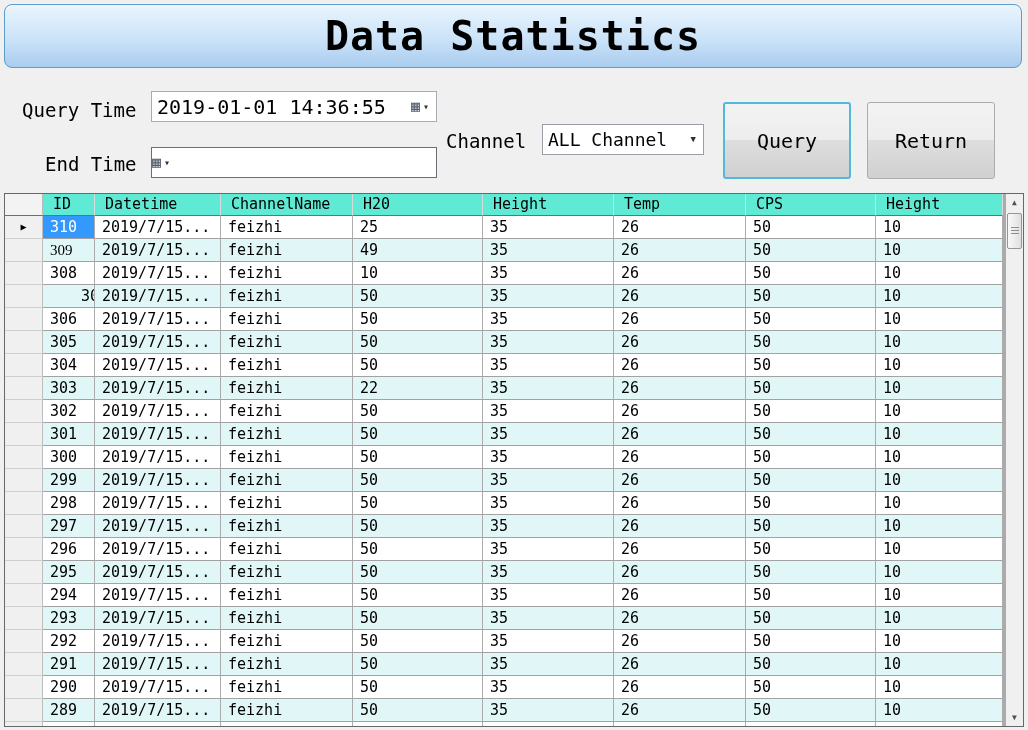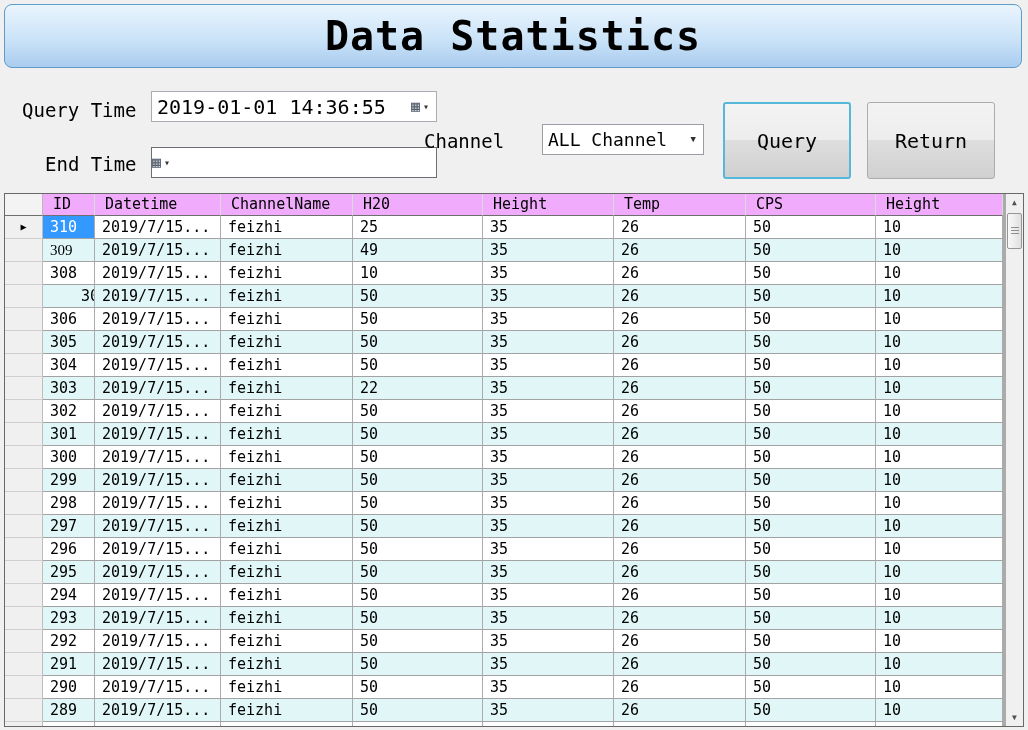"Channel" #lbl-channel { left: 424px -> 446px }
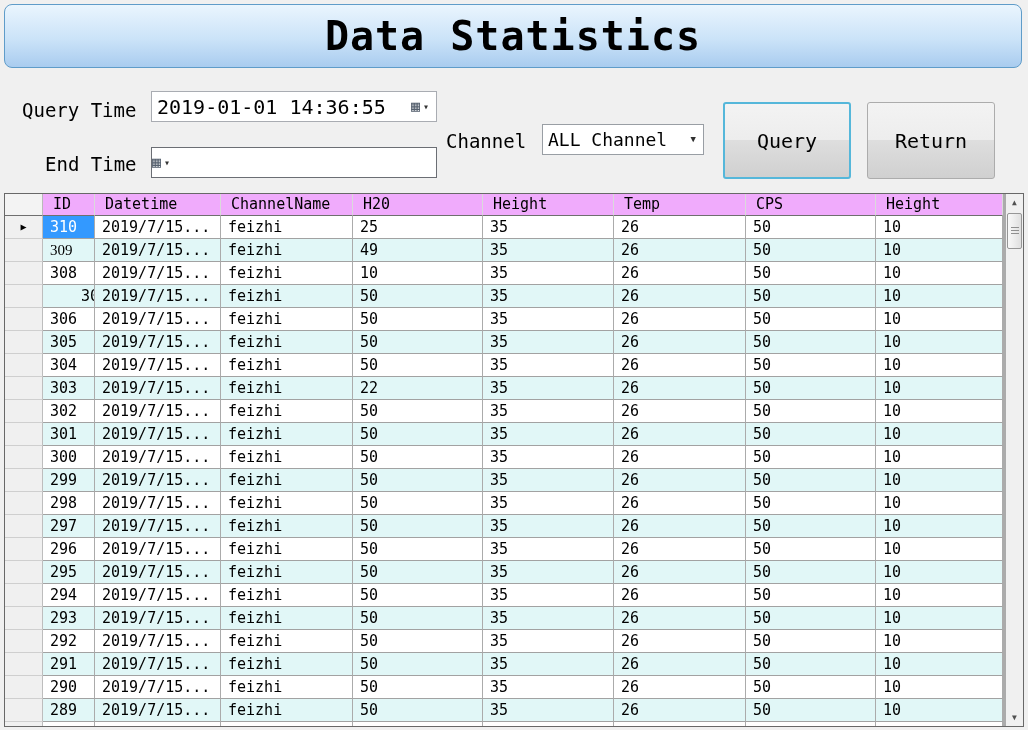"ID" .hcell { background: #f0abfc -> #5eead4 }
